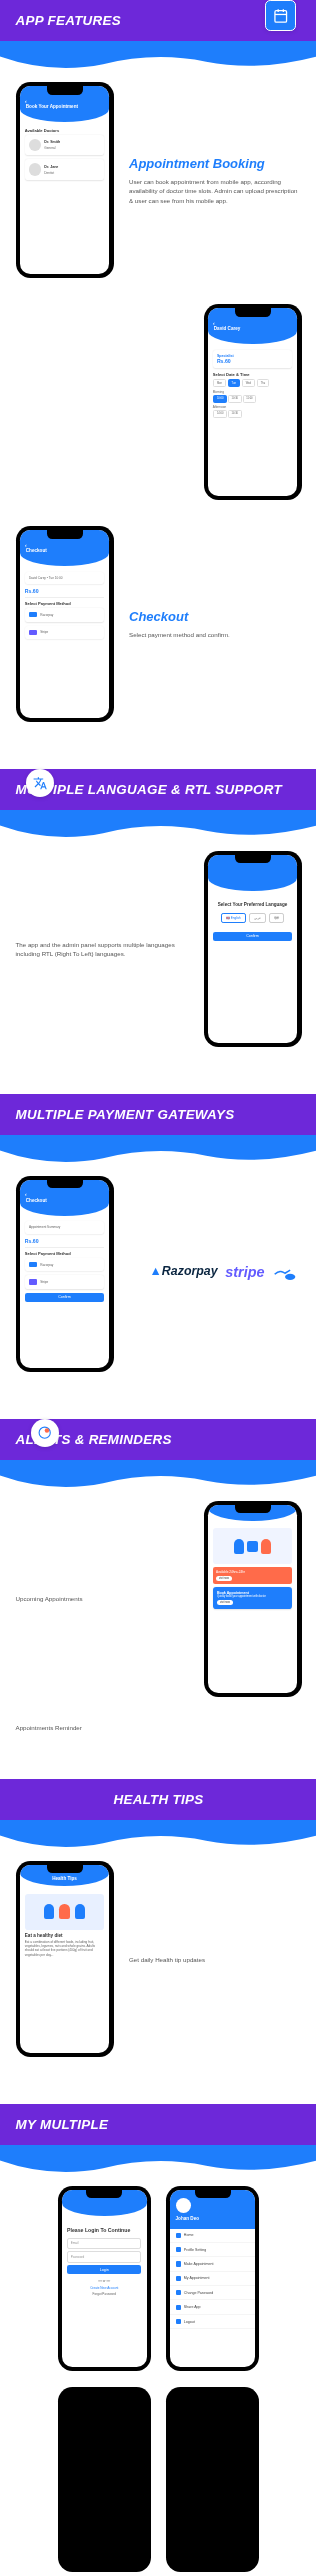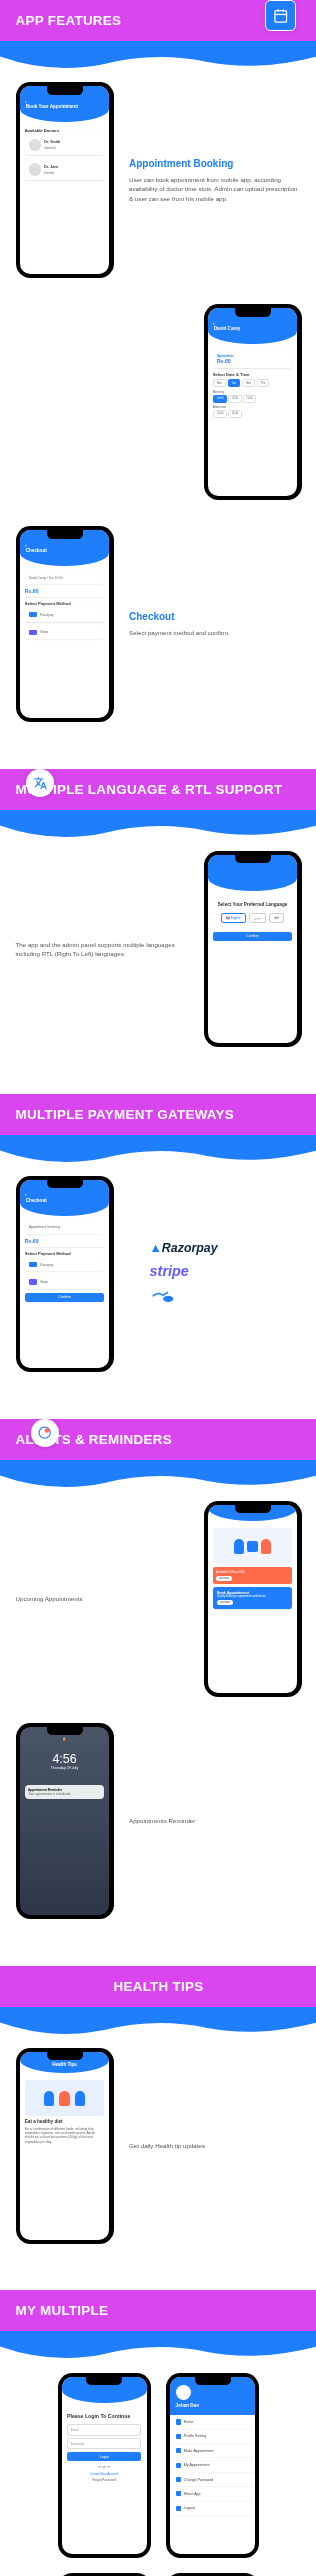"APP FEATURES" .section-header { background: #d946ef -> #6d28d9; font-style: none -> italic }
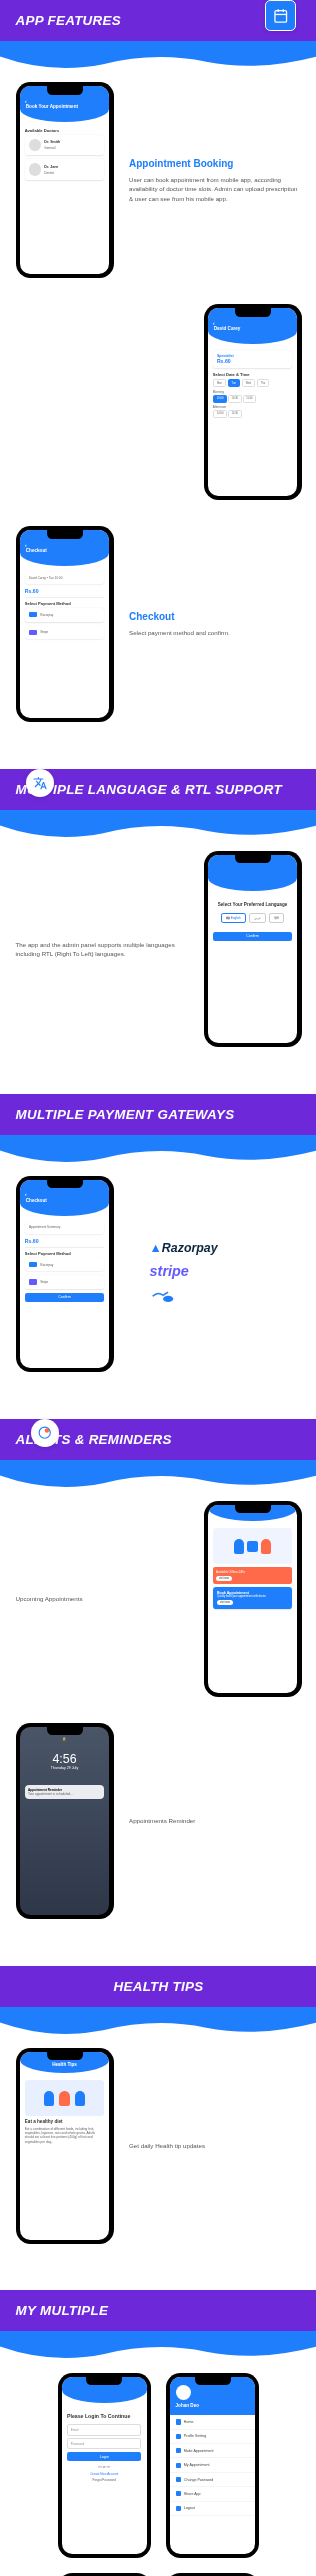"Appointment Booking" .title { font-size: 10px -> 13px; font-style: none -> italic }
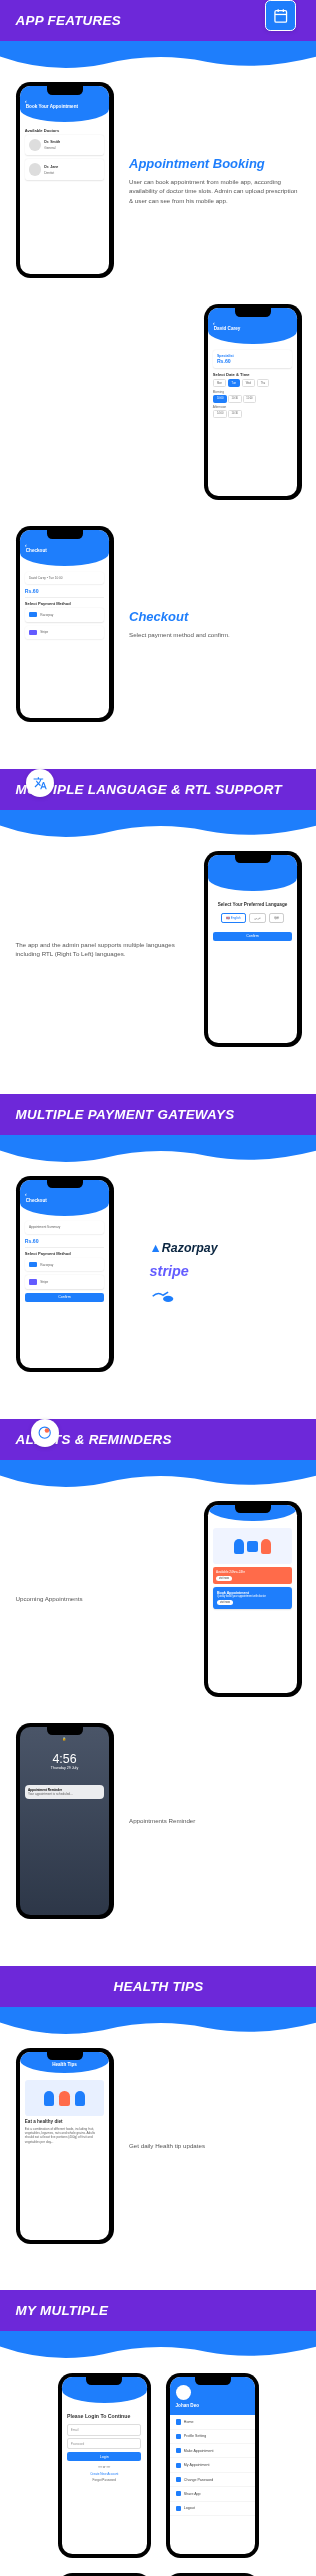"▲Razorpay" .payment-logos { flex-direction: column -> row }
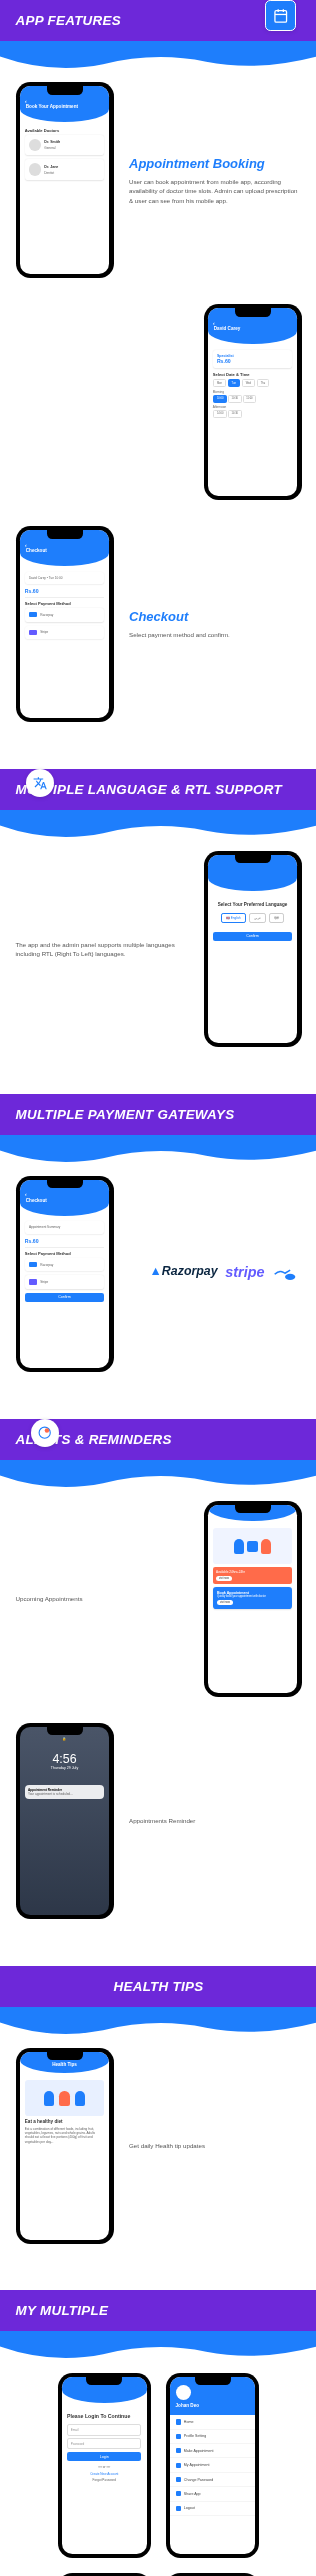"4:56" div.phone { html: <div> <div></div> <div> <div> <div>🔒</div> <div>4:56</div> <div>Thursday 29 July</div> <div> <div>Appointment Reminder</div> <div>Your appointment is scheduled...</div> </div> </div> </div> </div> -> none }
